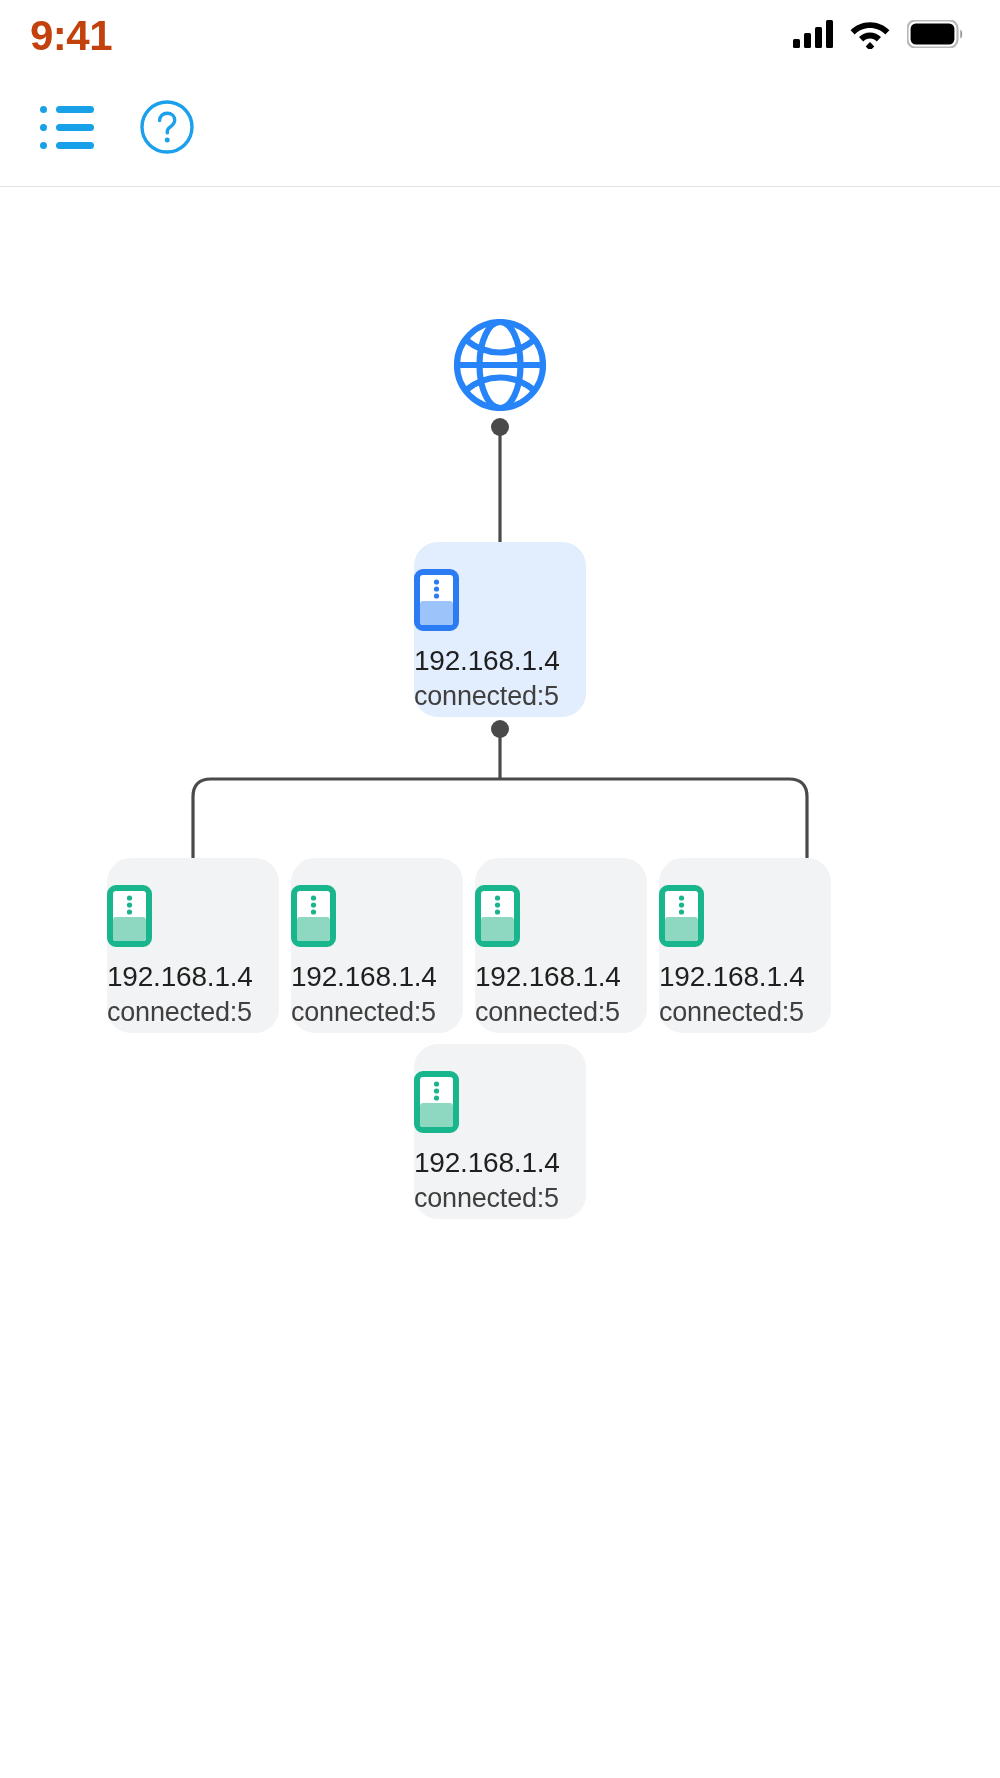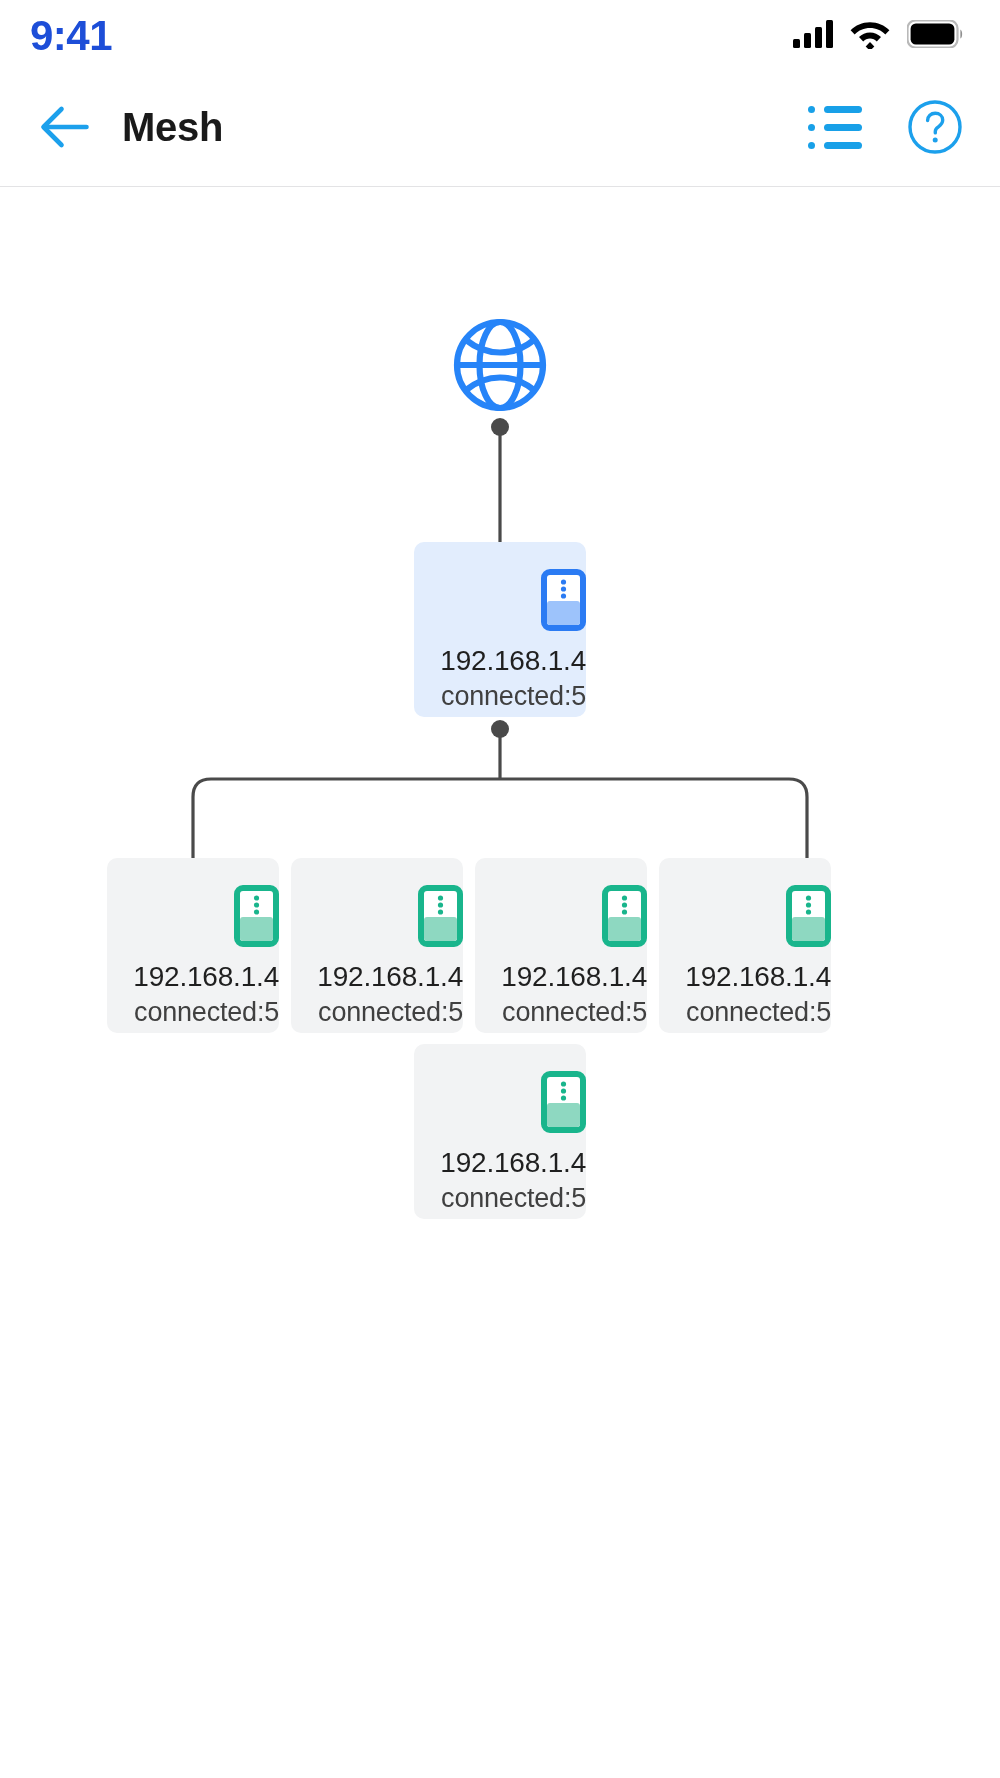"9:41" .status-time { color: #1d4ed8 -> #c2410c }
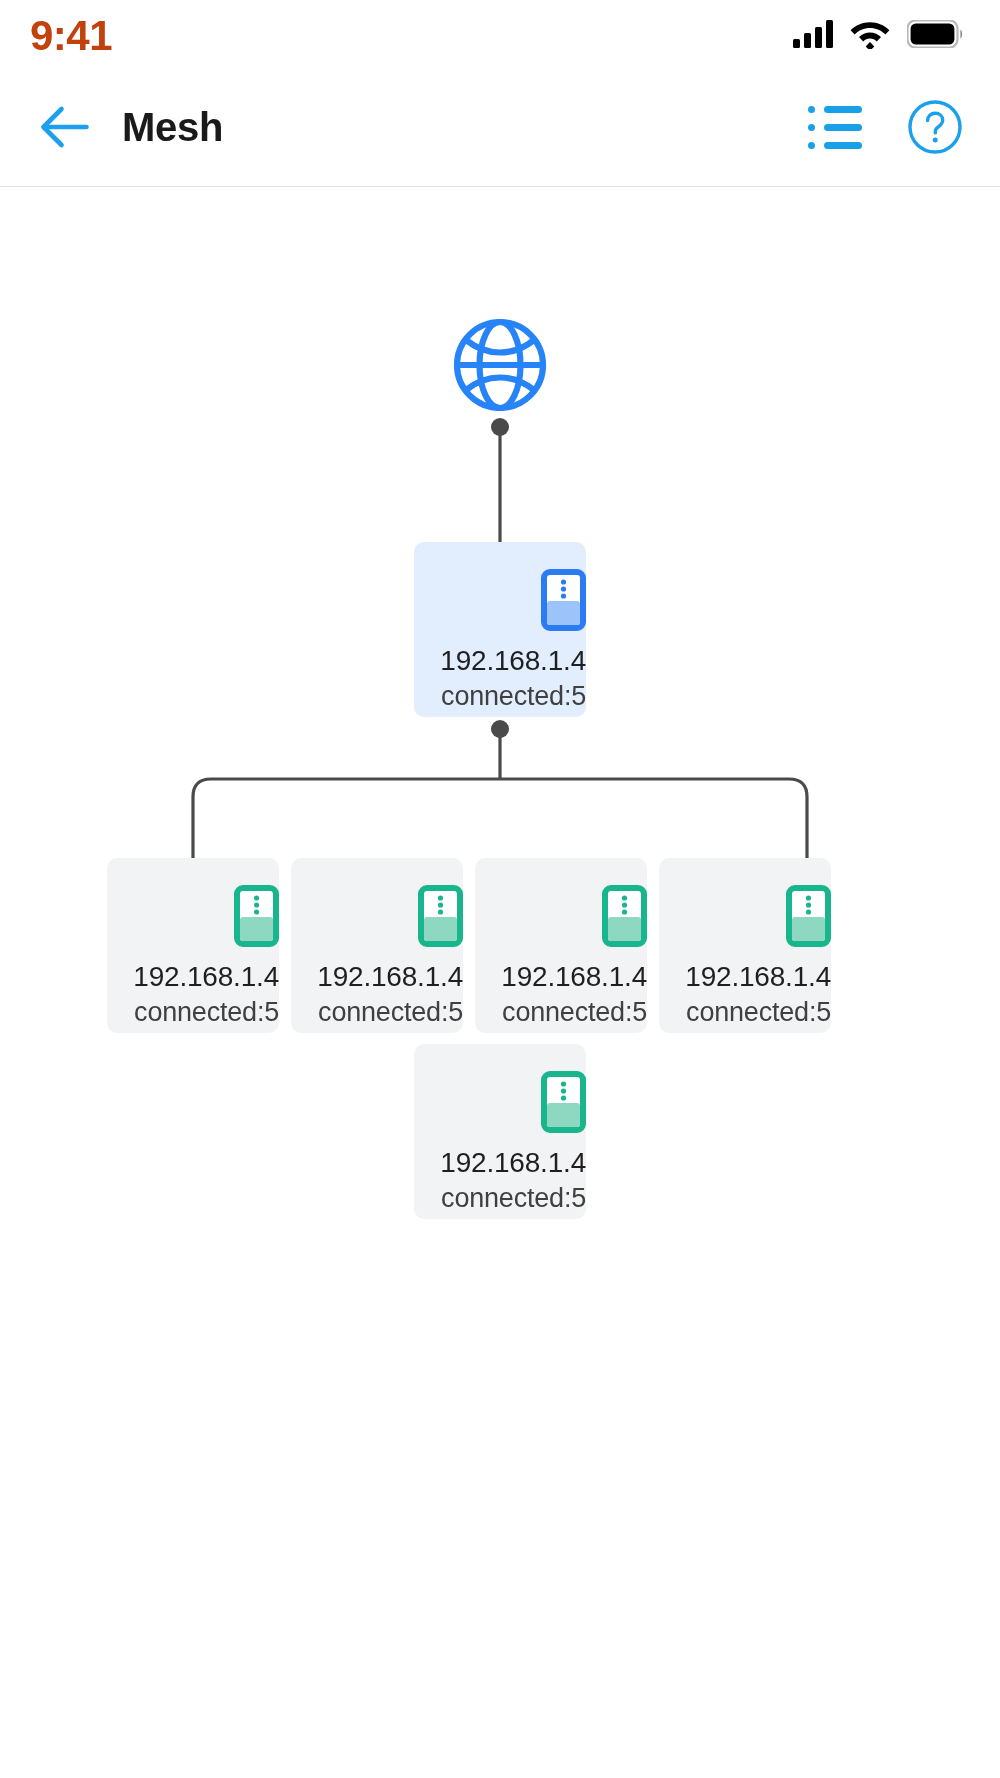"Mesh" div.nav-left { html: <div> <div> <svg> <path></path> <path></path> </svg> </div> <div>Mesh</div> </div> -> none }
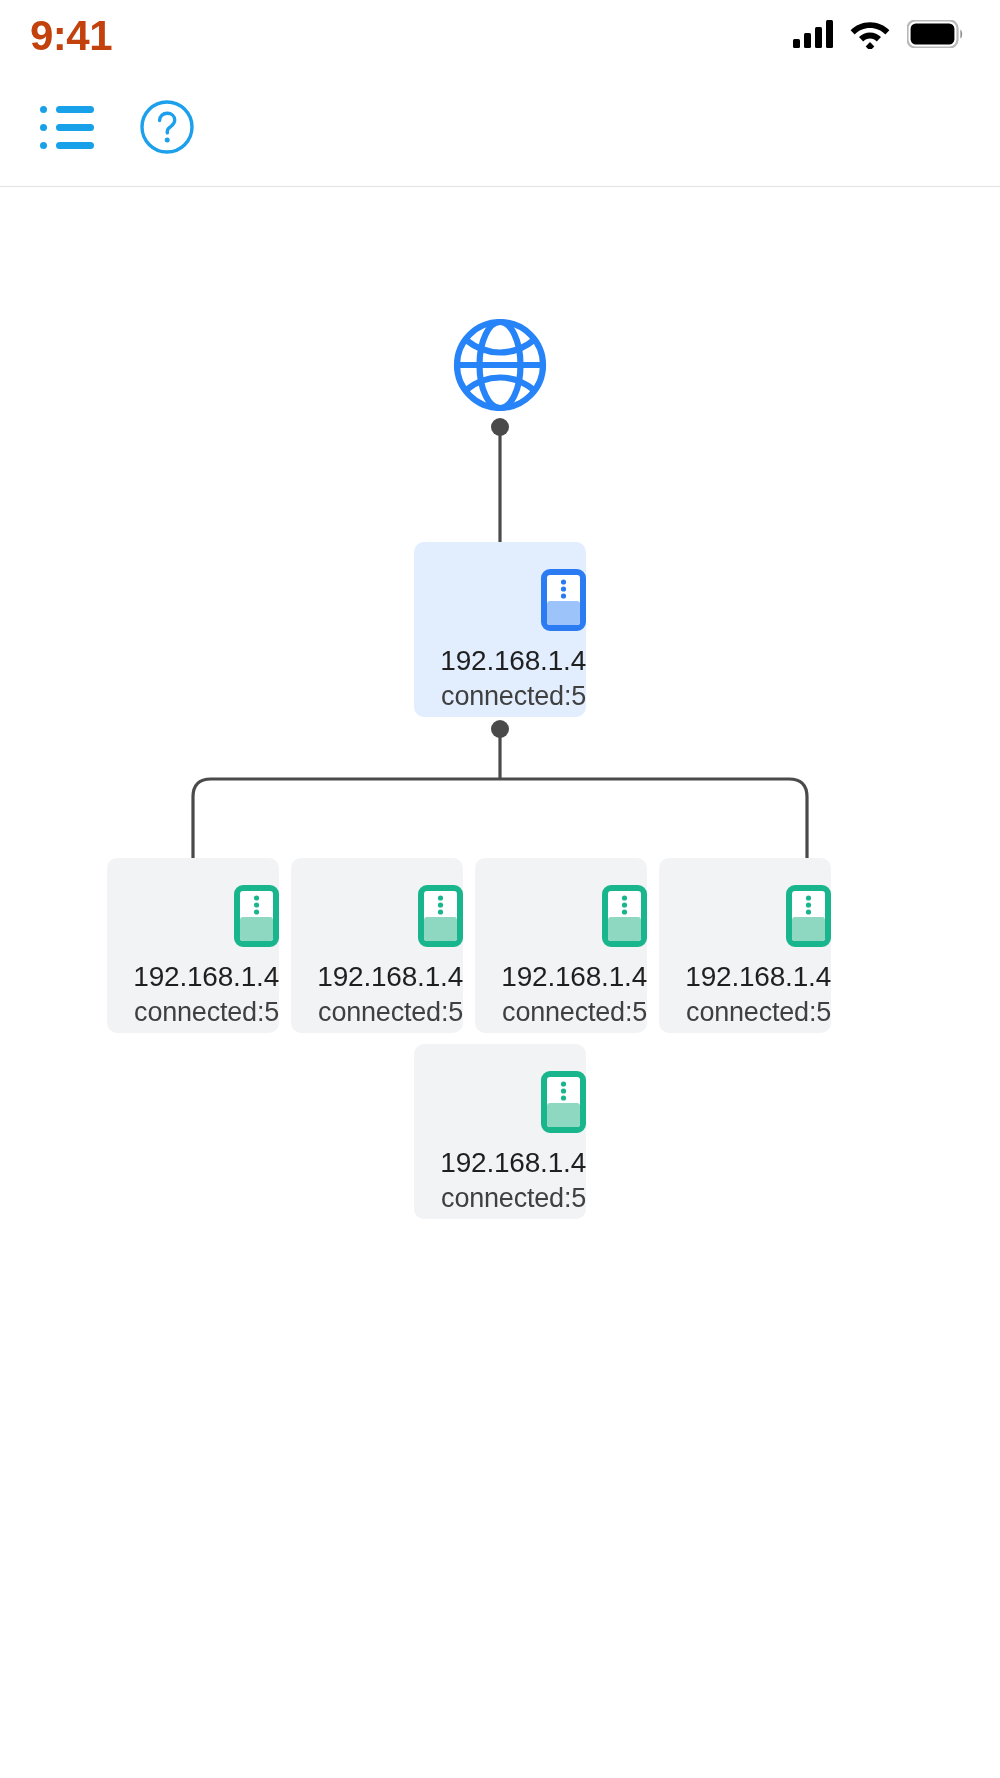"192.168.1.4" .node-card { align-items: flex-end -> flex-start; border-radius: 10px -> 24px }
